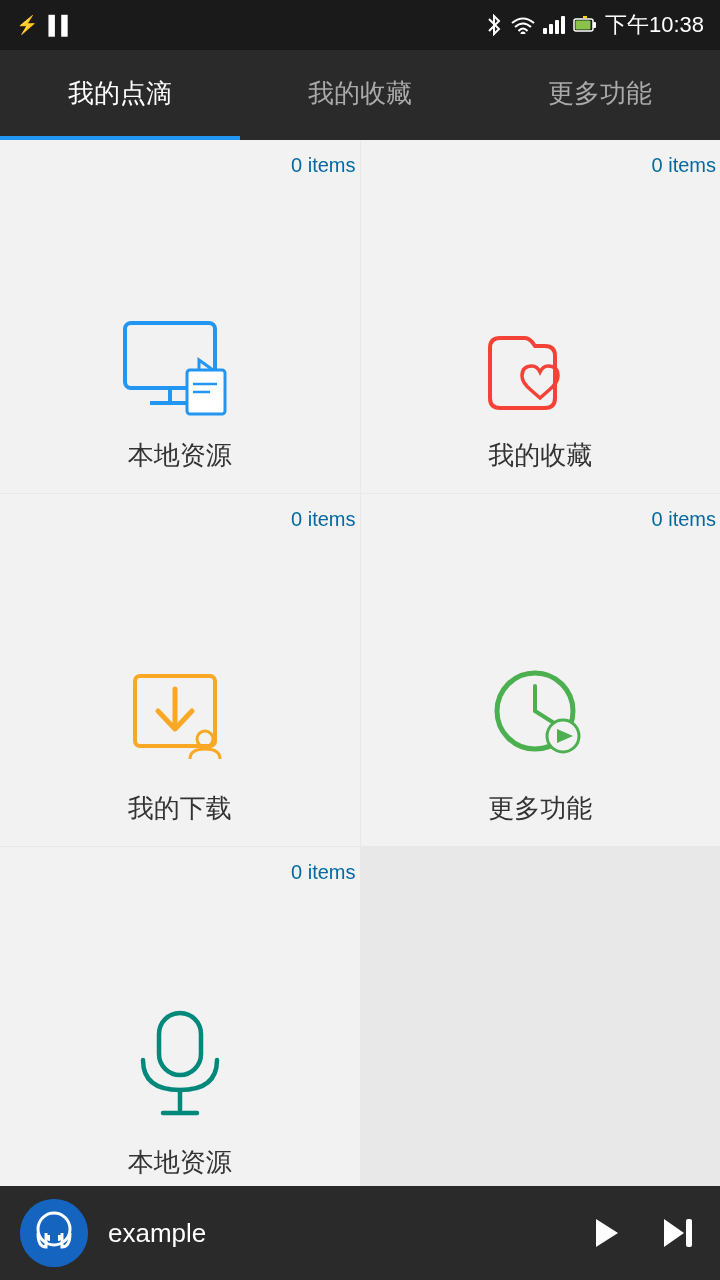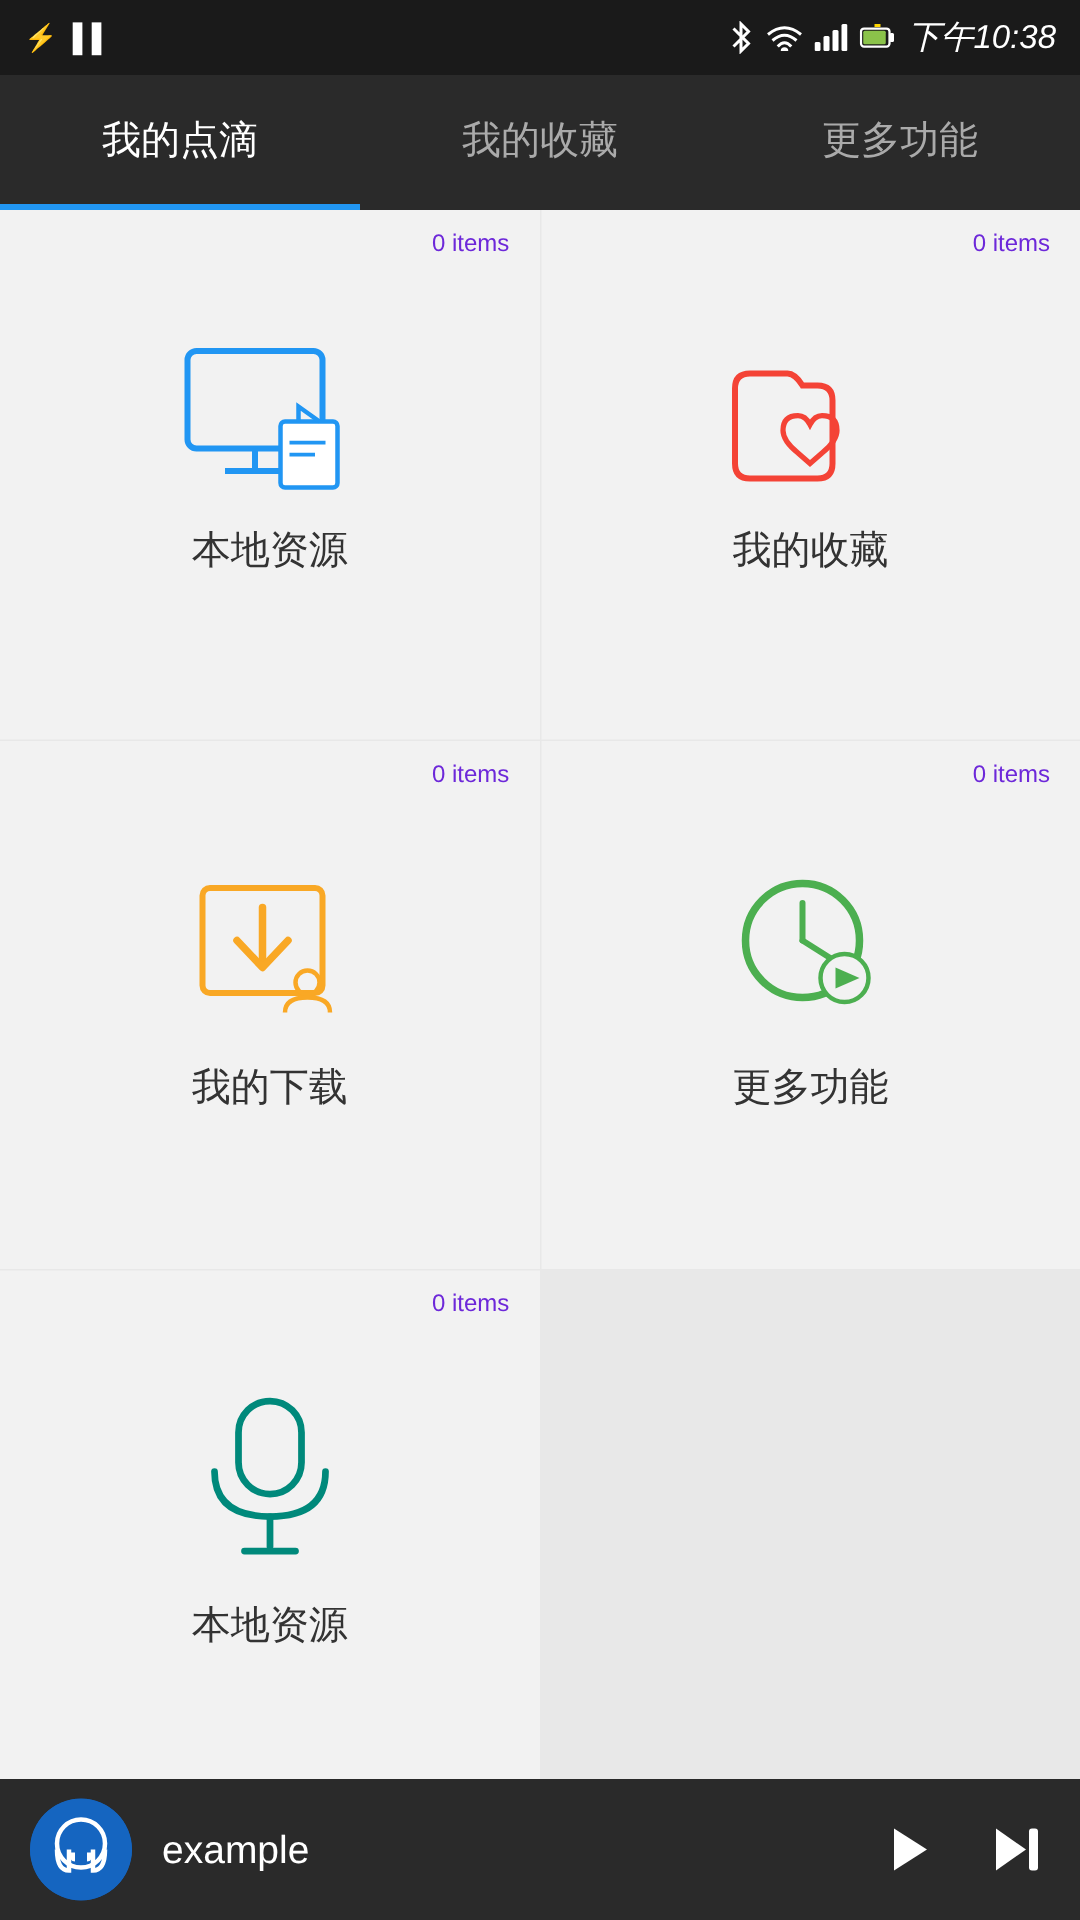"下午10:38" .status-right { font-style: italic -> none }
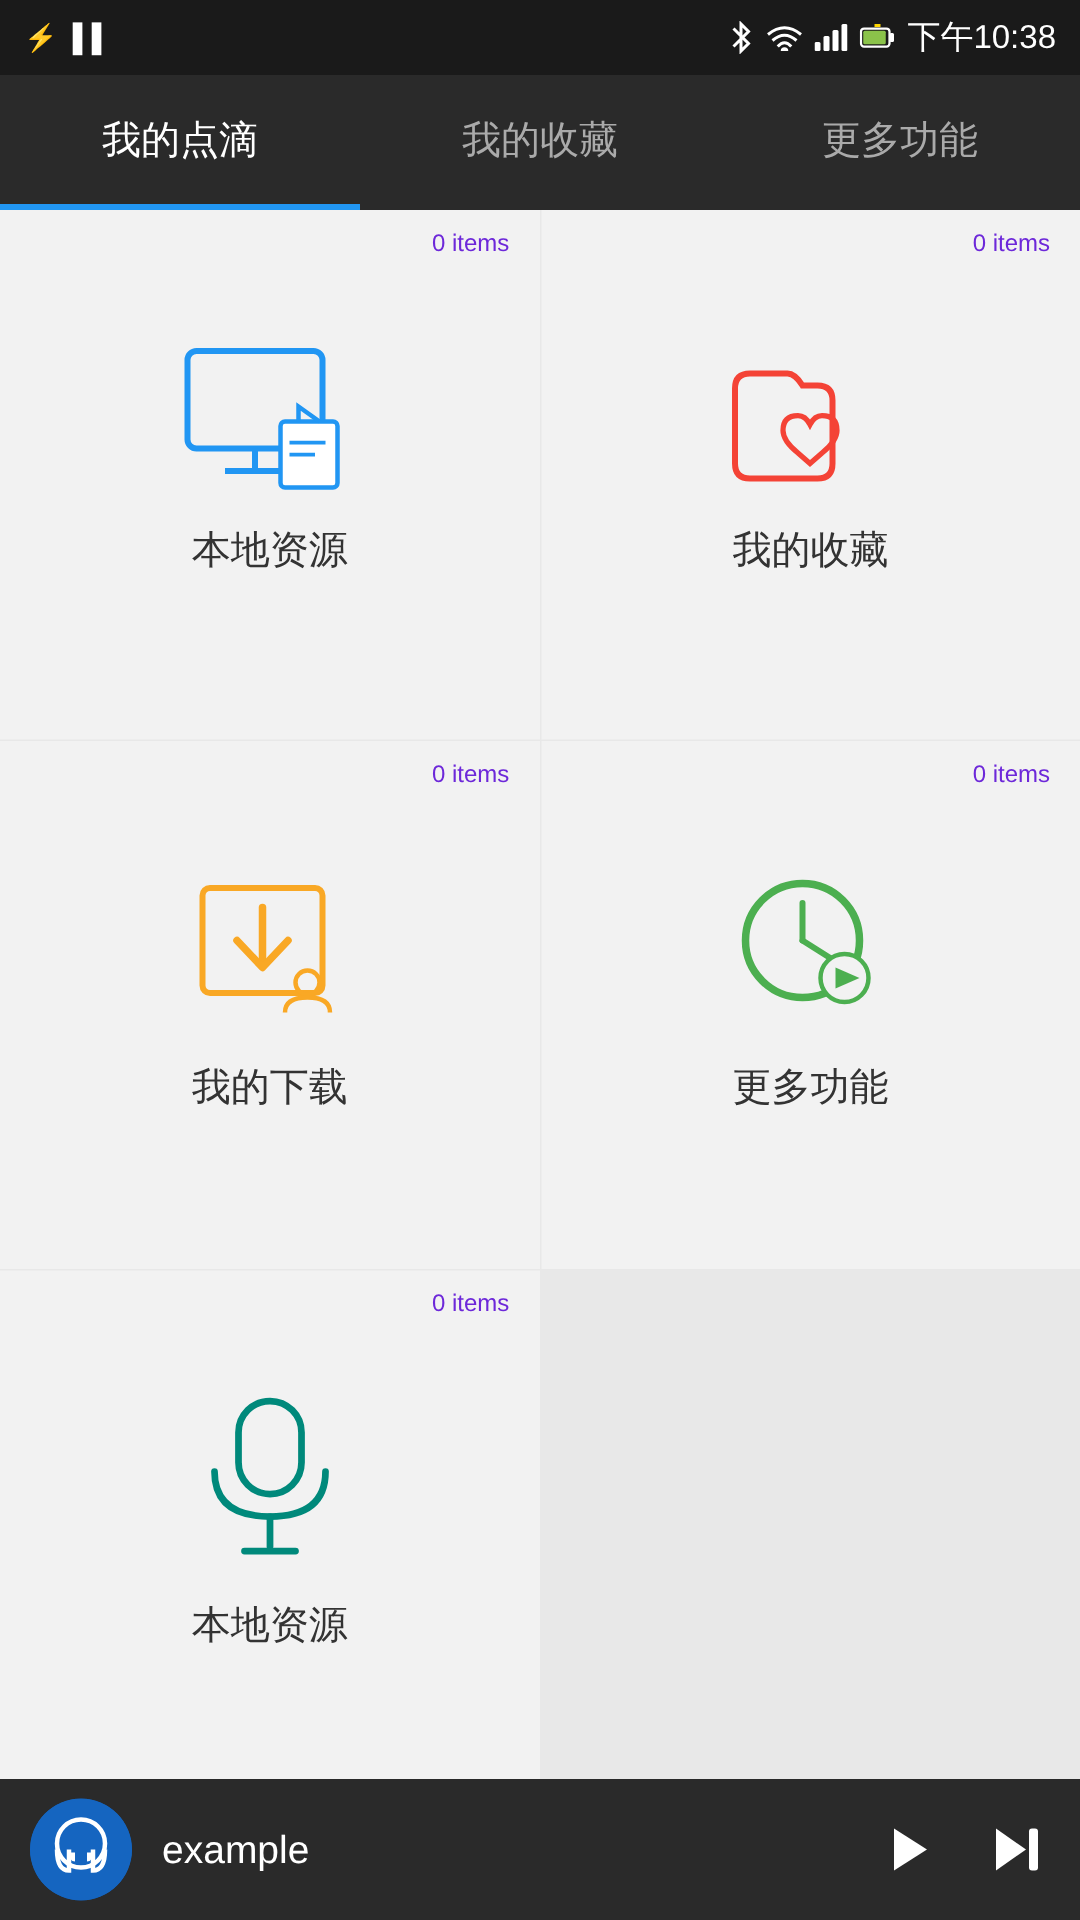"0 items" .cell-count { color: #6d28d9 -> #0369a1; font-size: 16px -> 20px; right: 20px -> 4px }
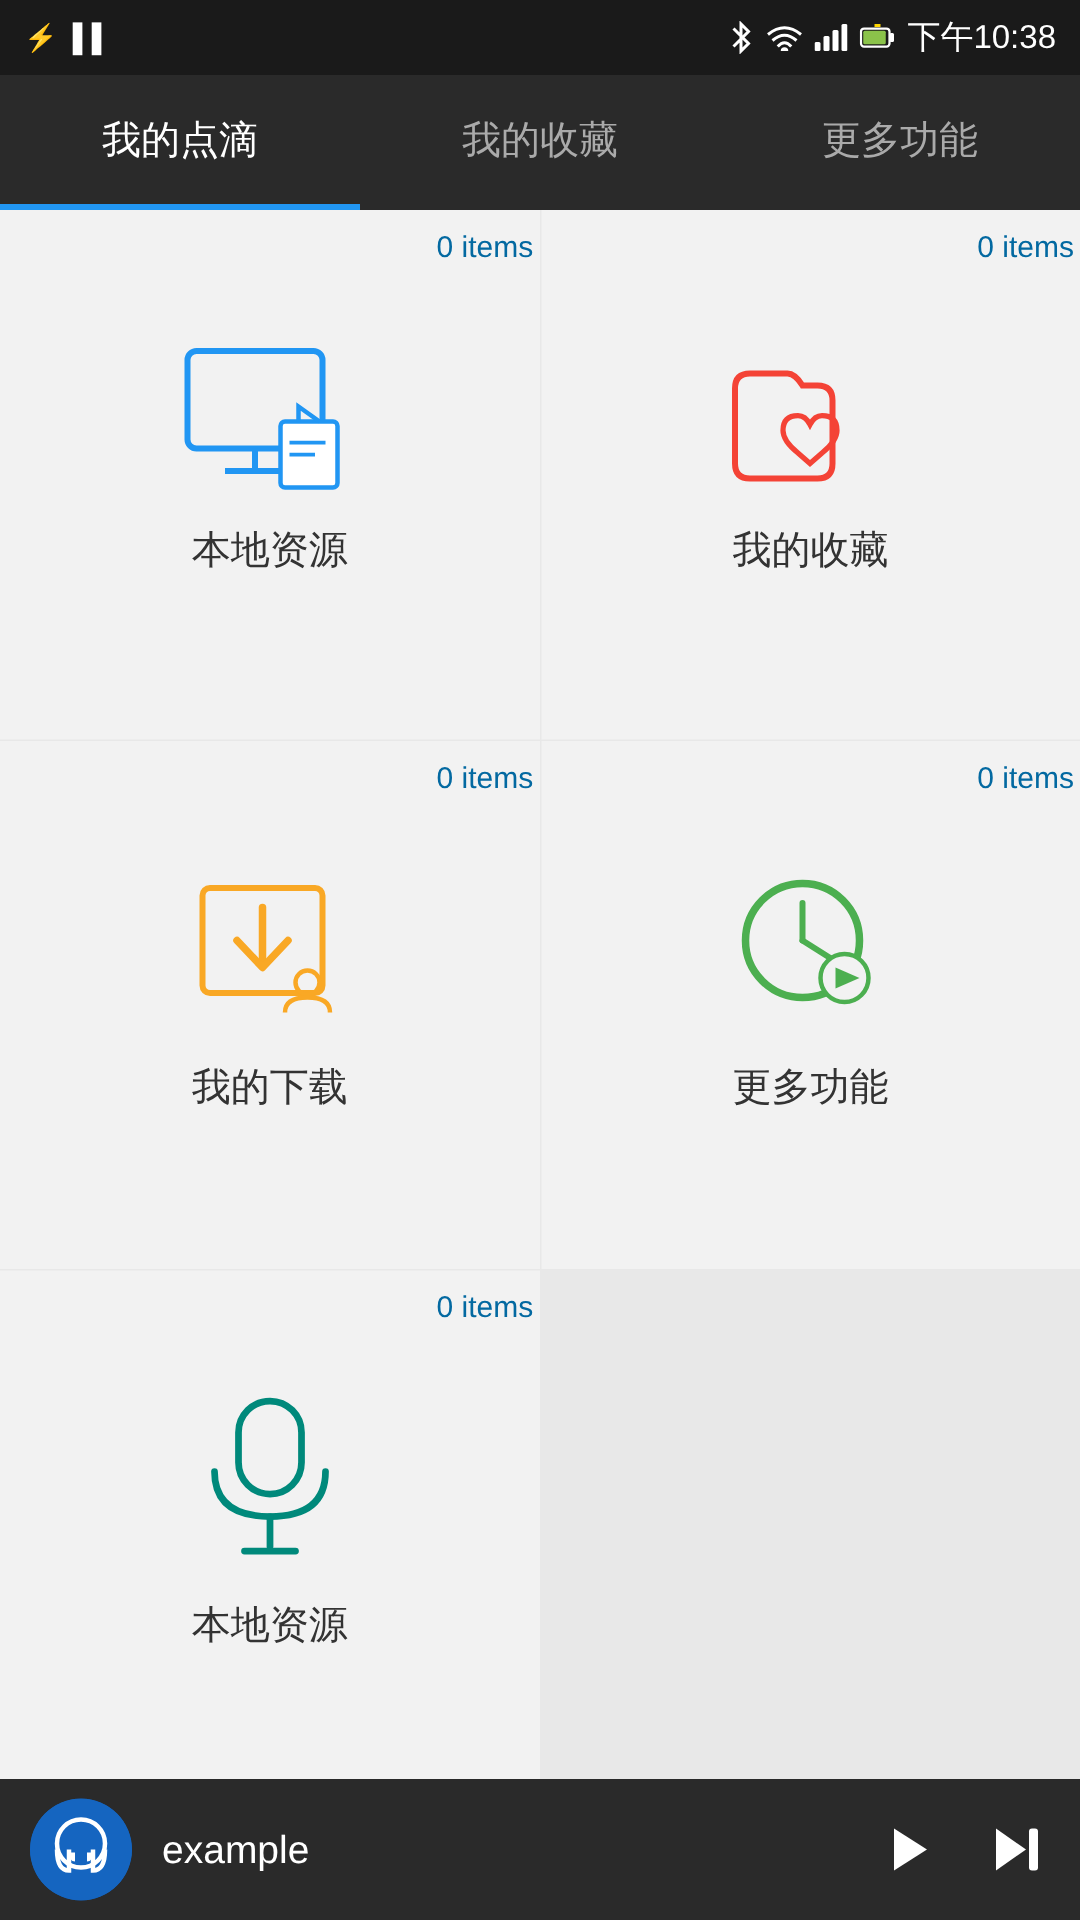"本地资源" .cell-content { justify-content: center -> flex-end }
